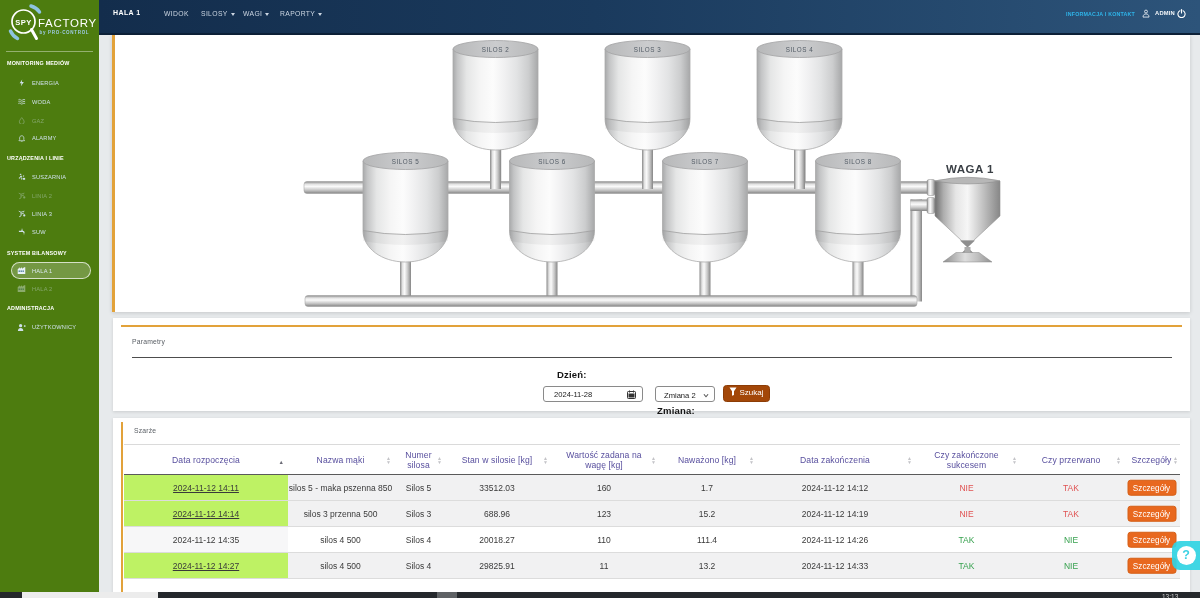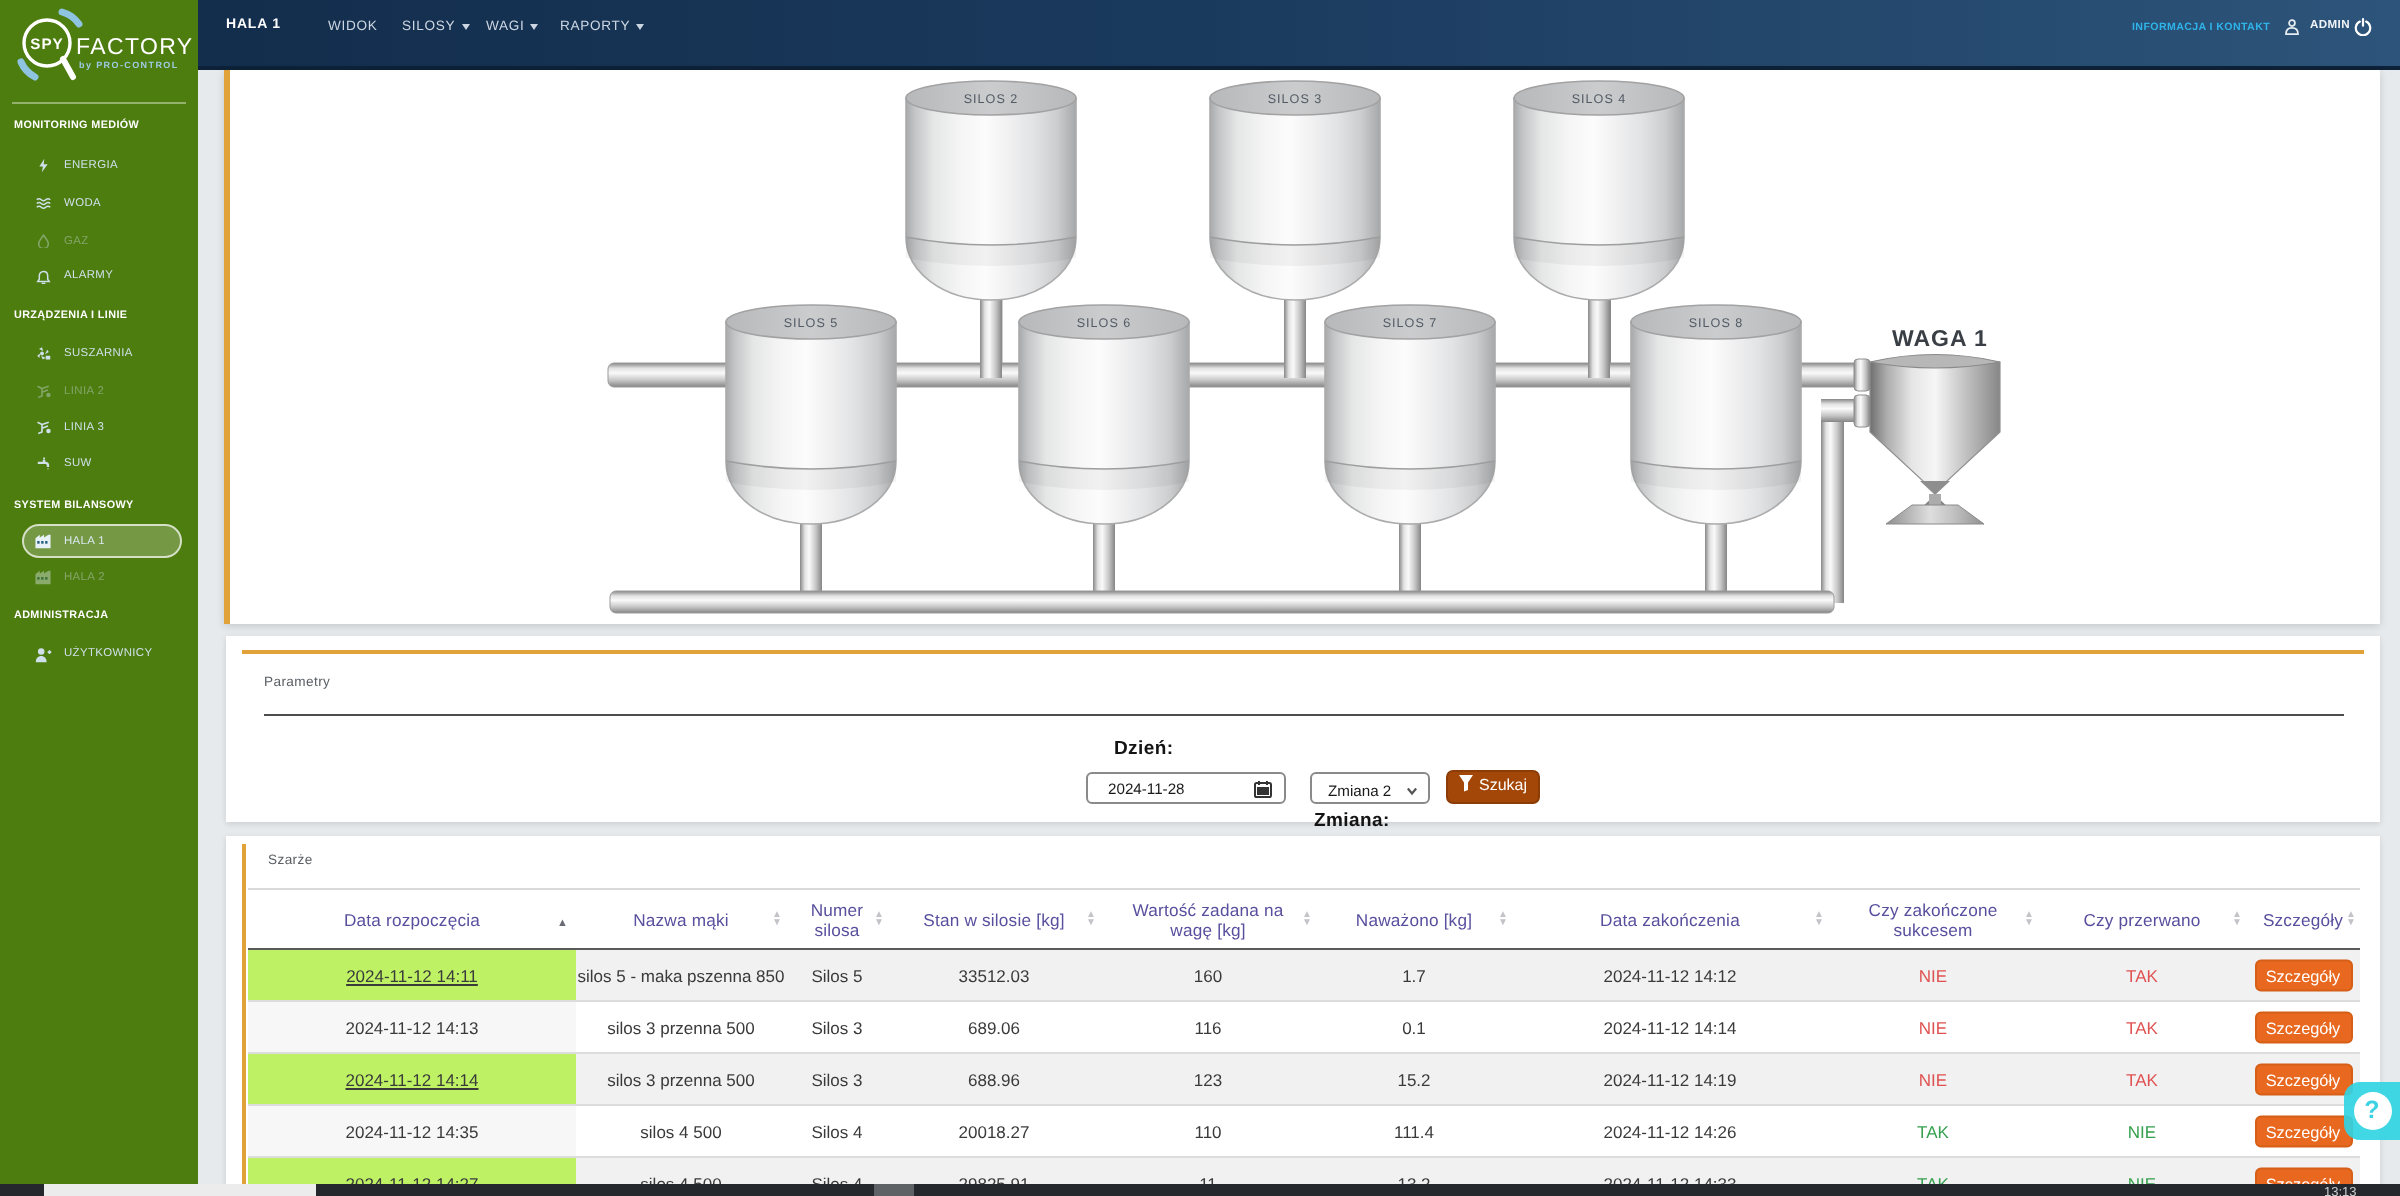"2024-11-12 14:13" tr.even { html: <tr> <td>2024-11-12 14:13</td> <td>silos 3 przenna 500</td> <td>Silos 3</td> <td>689.06</td> <td>116</td> <td>0.1</td> <td>2024-11-12 14:14</td> <td>NIE</td> <td>TAK</td> <td> <div>Szczegóły</div> </td> </tr> -> none }
